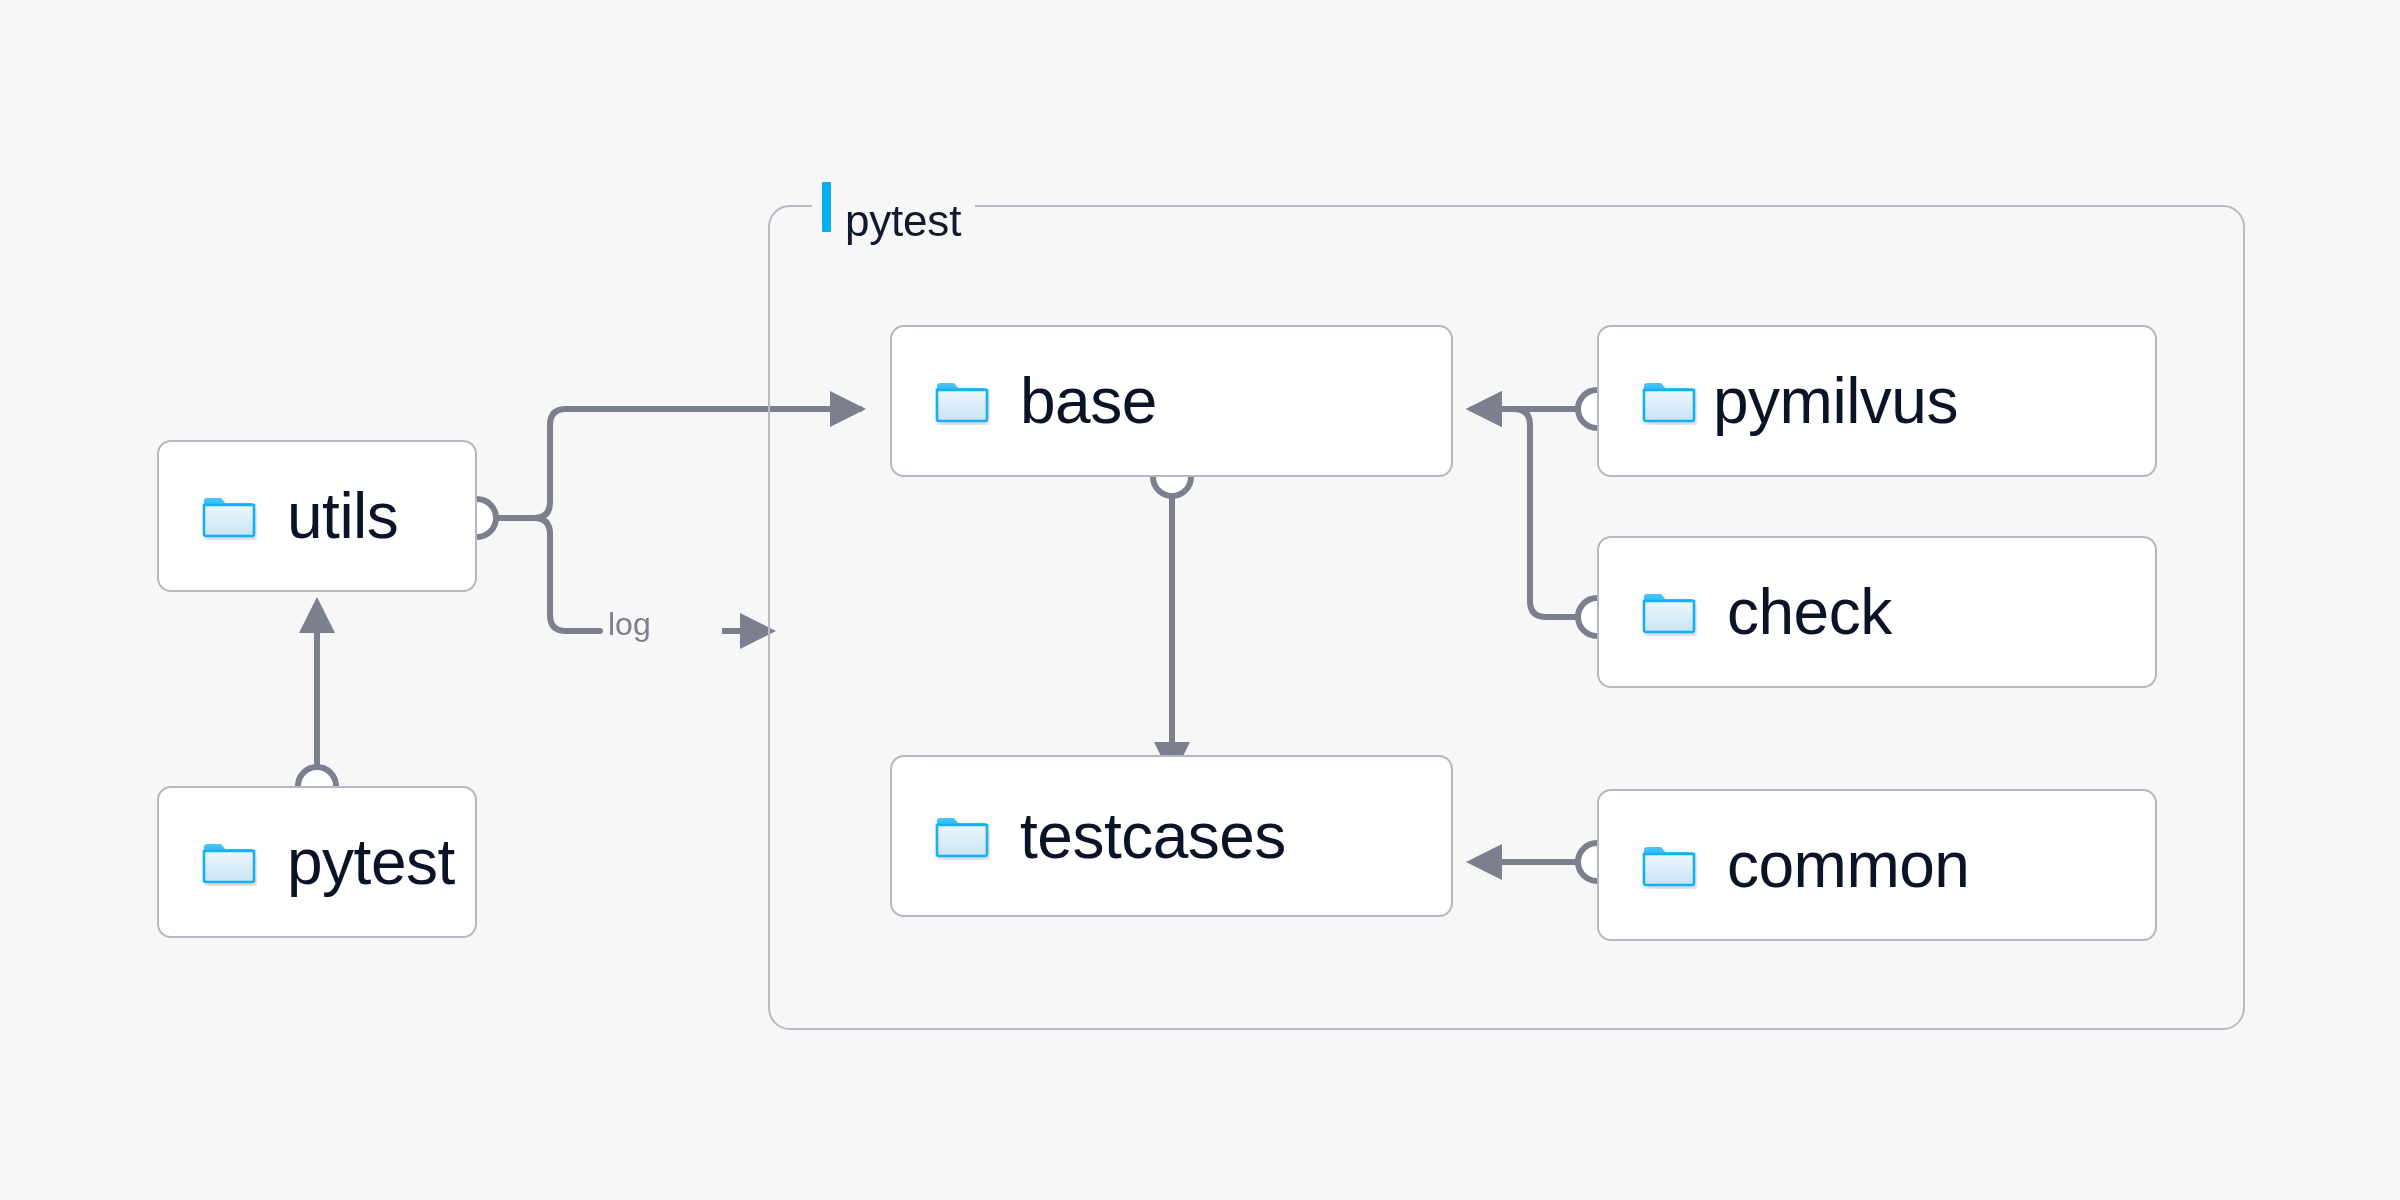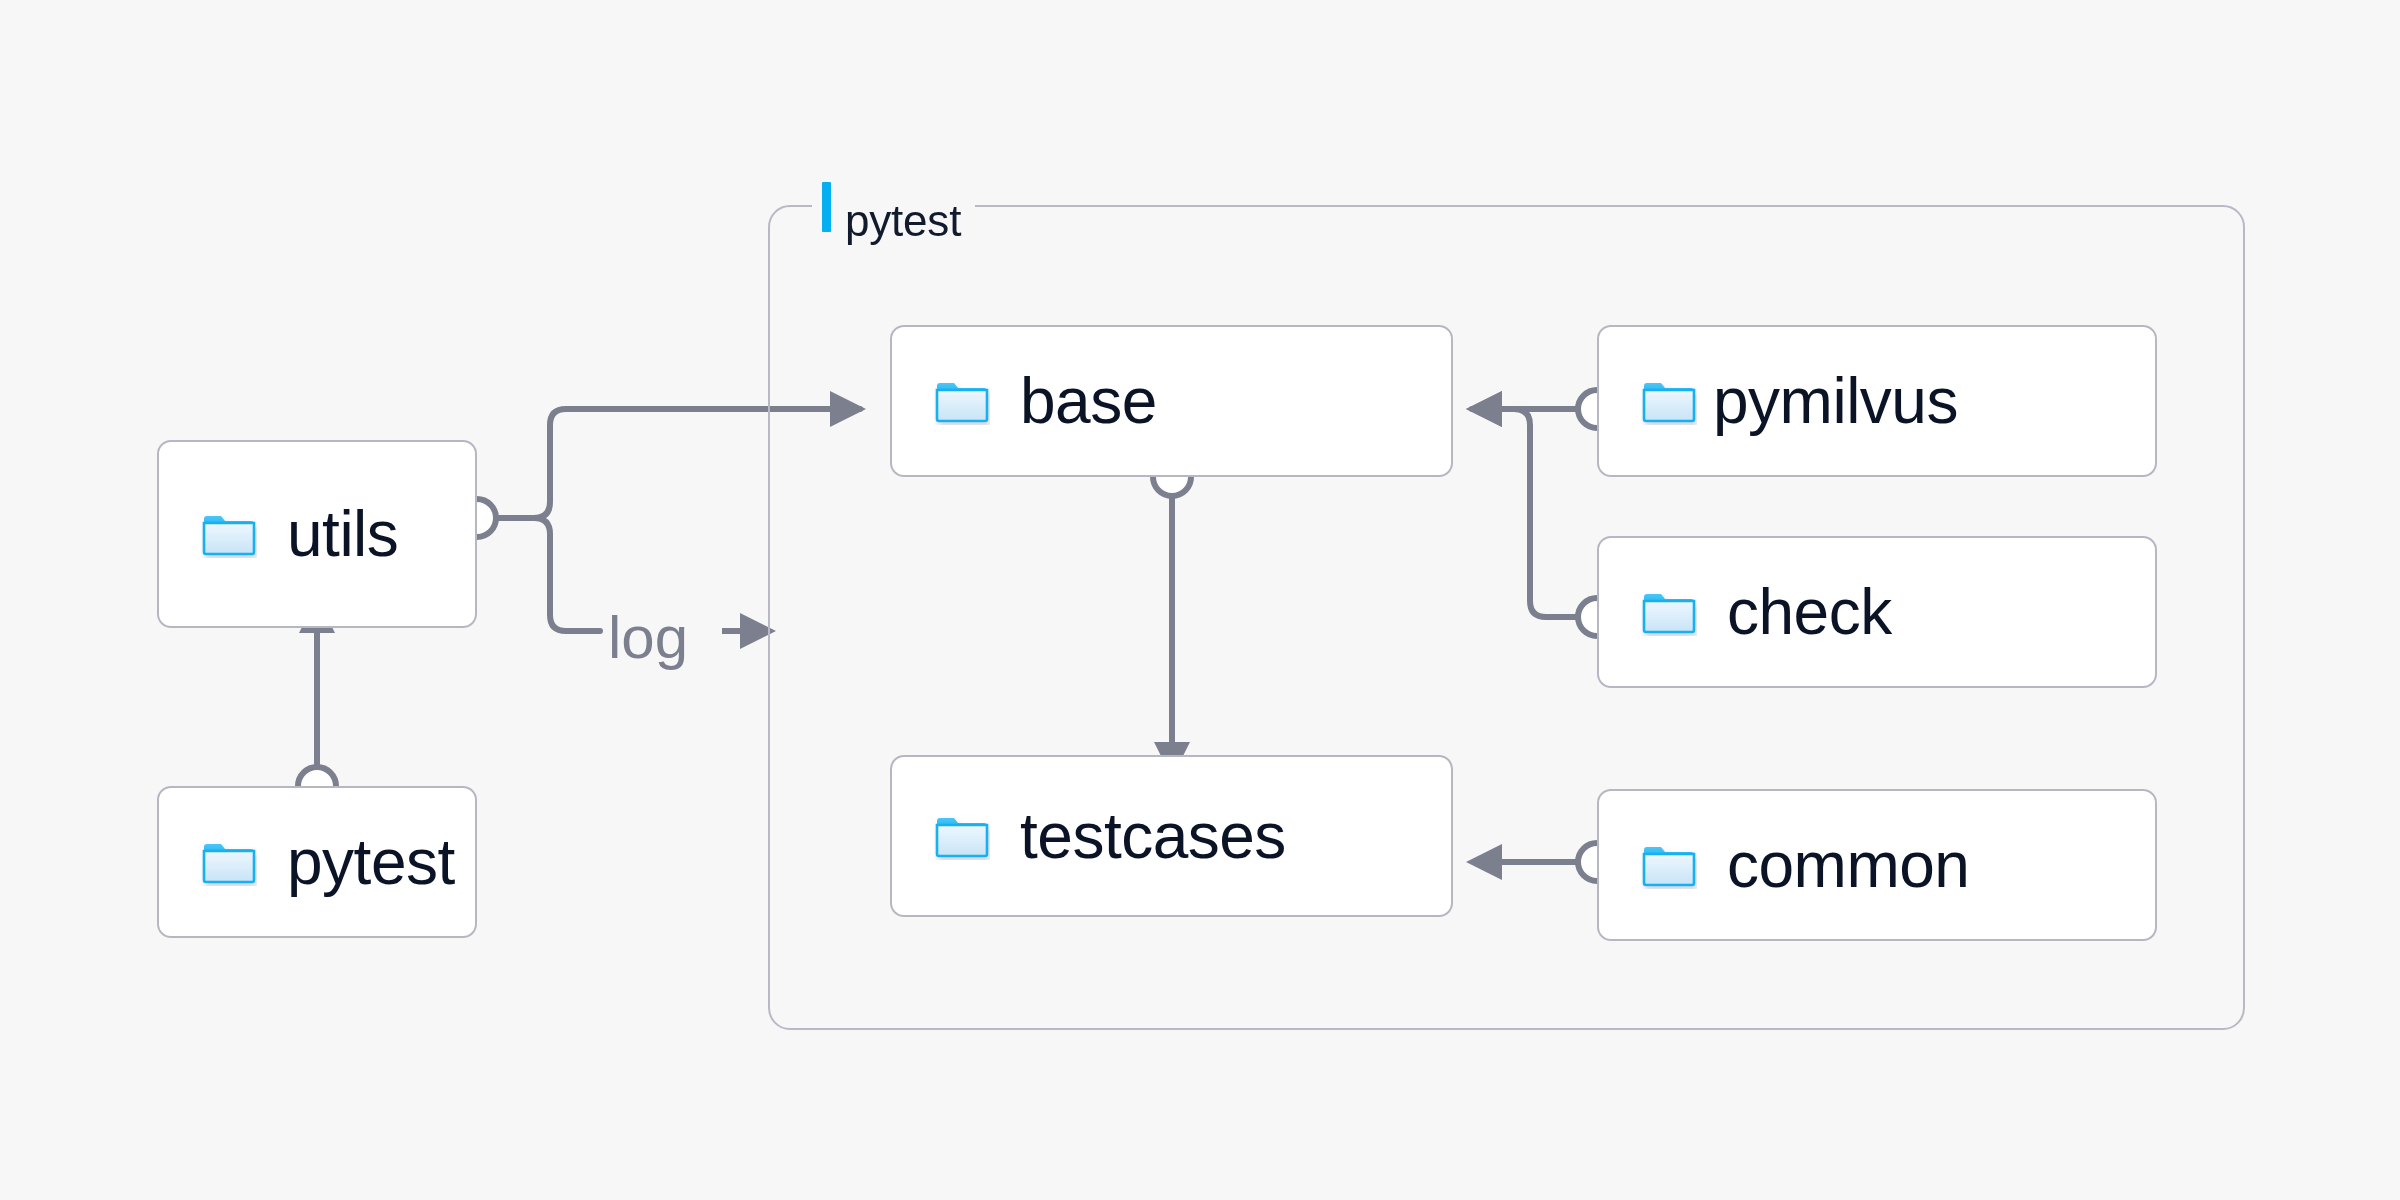"utils" div.node { height: 188px -> 152px }
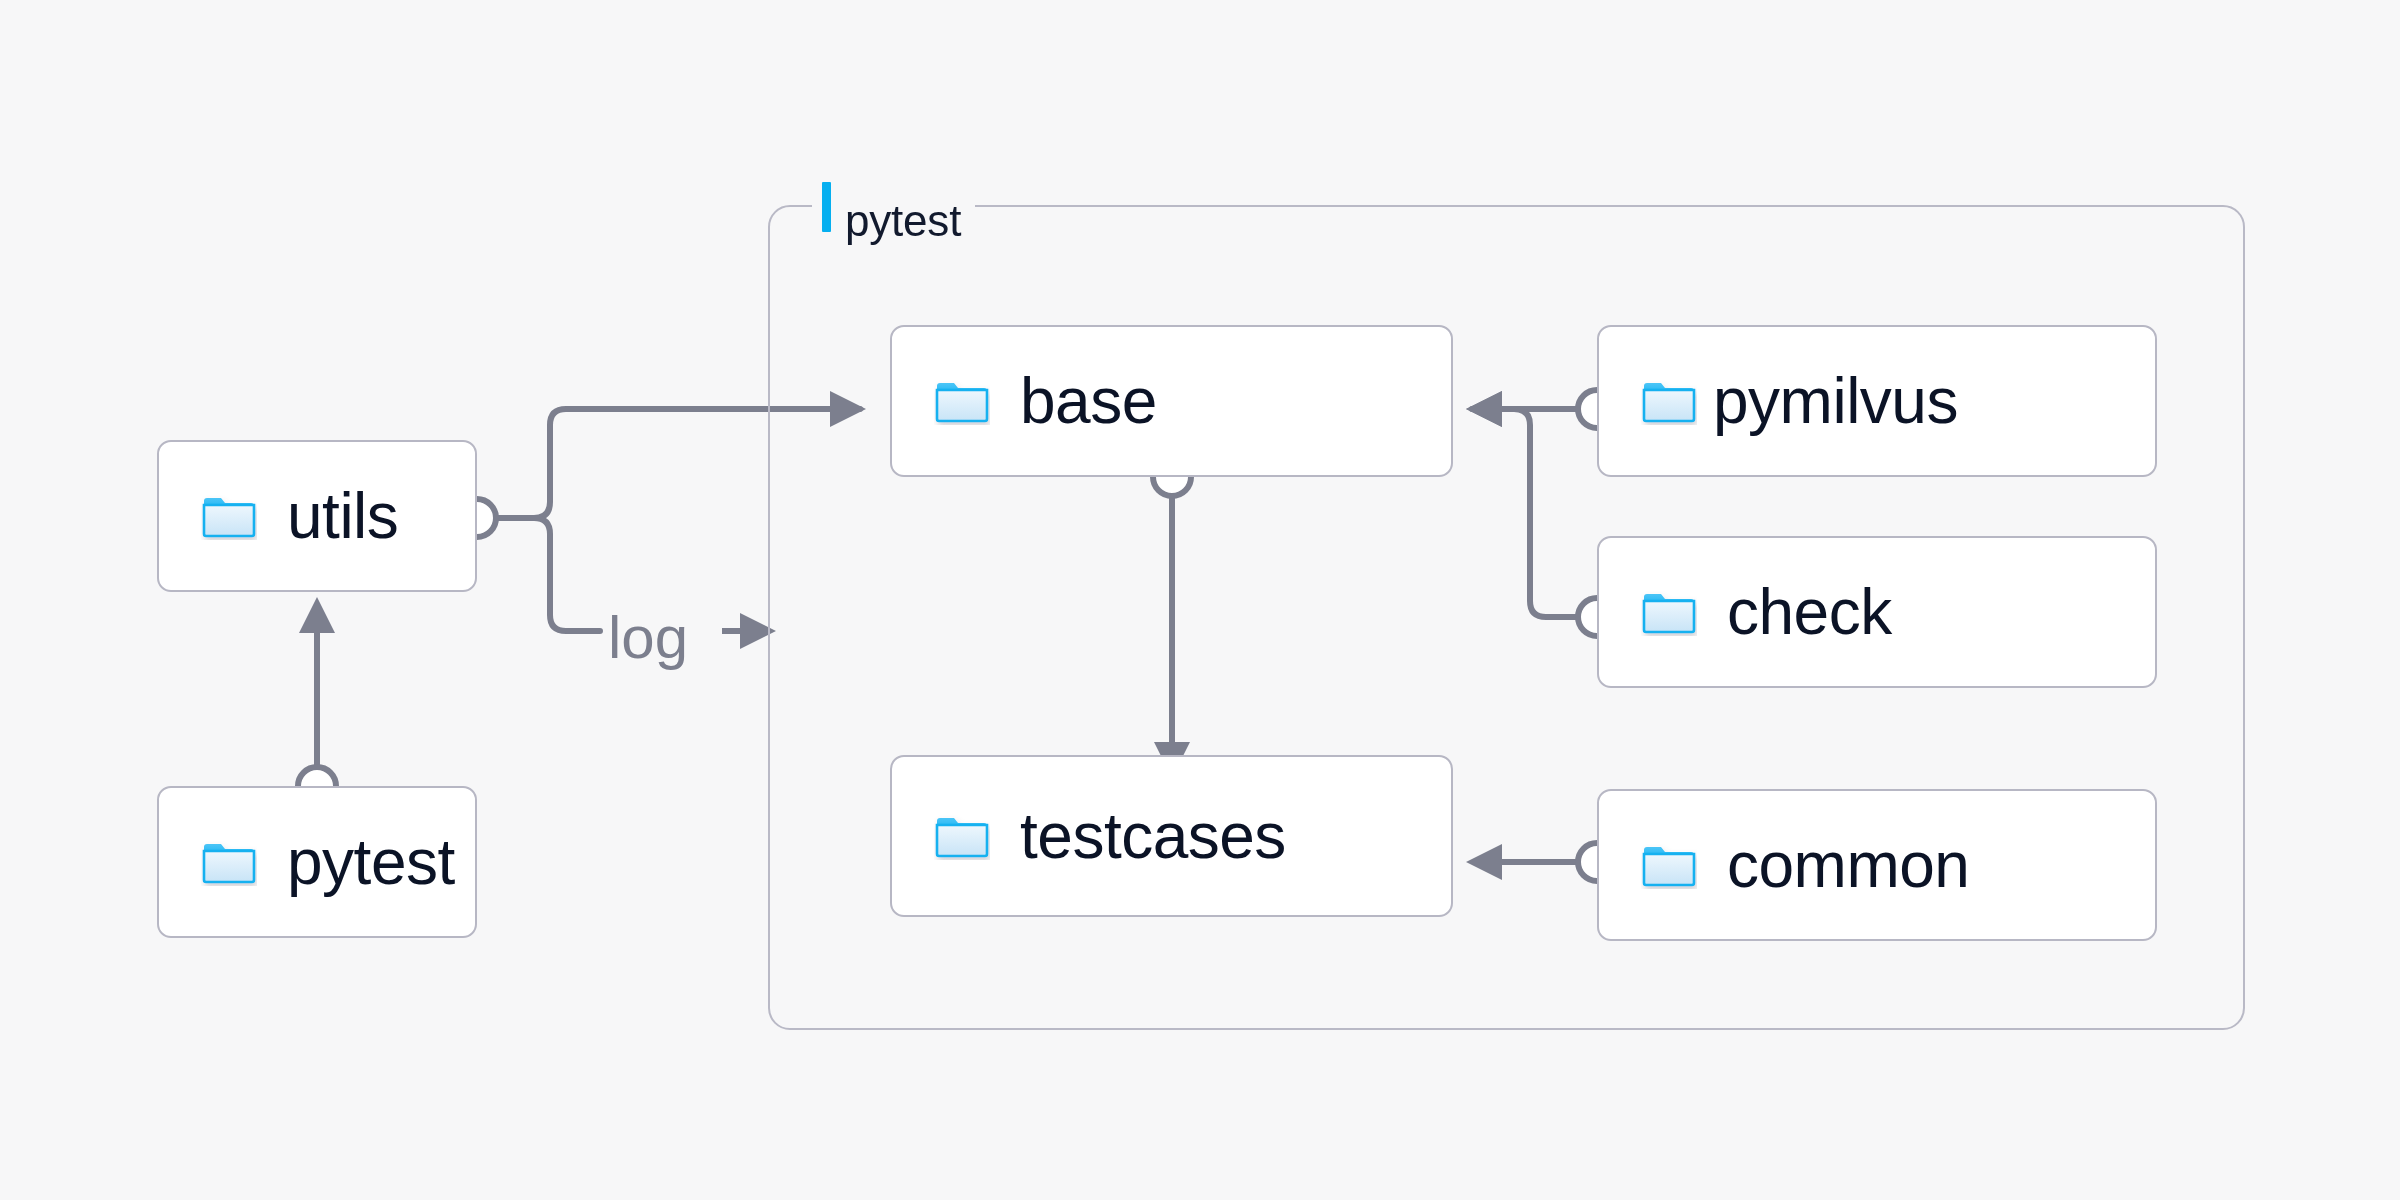"log" .edge-label { font-size: 60px -> 32px }
